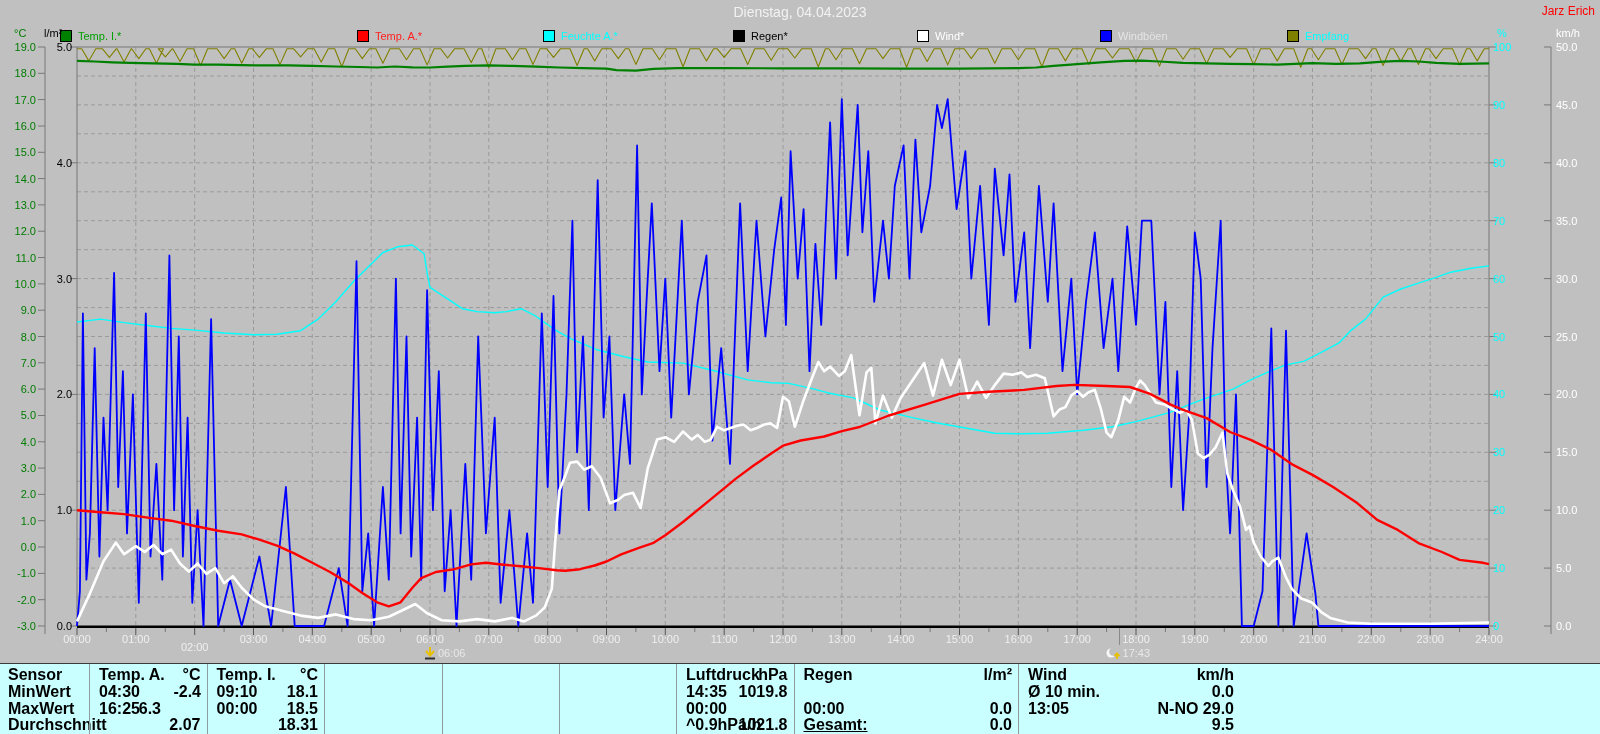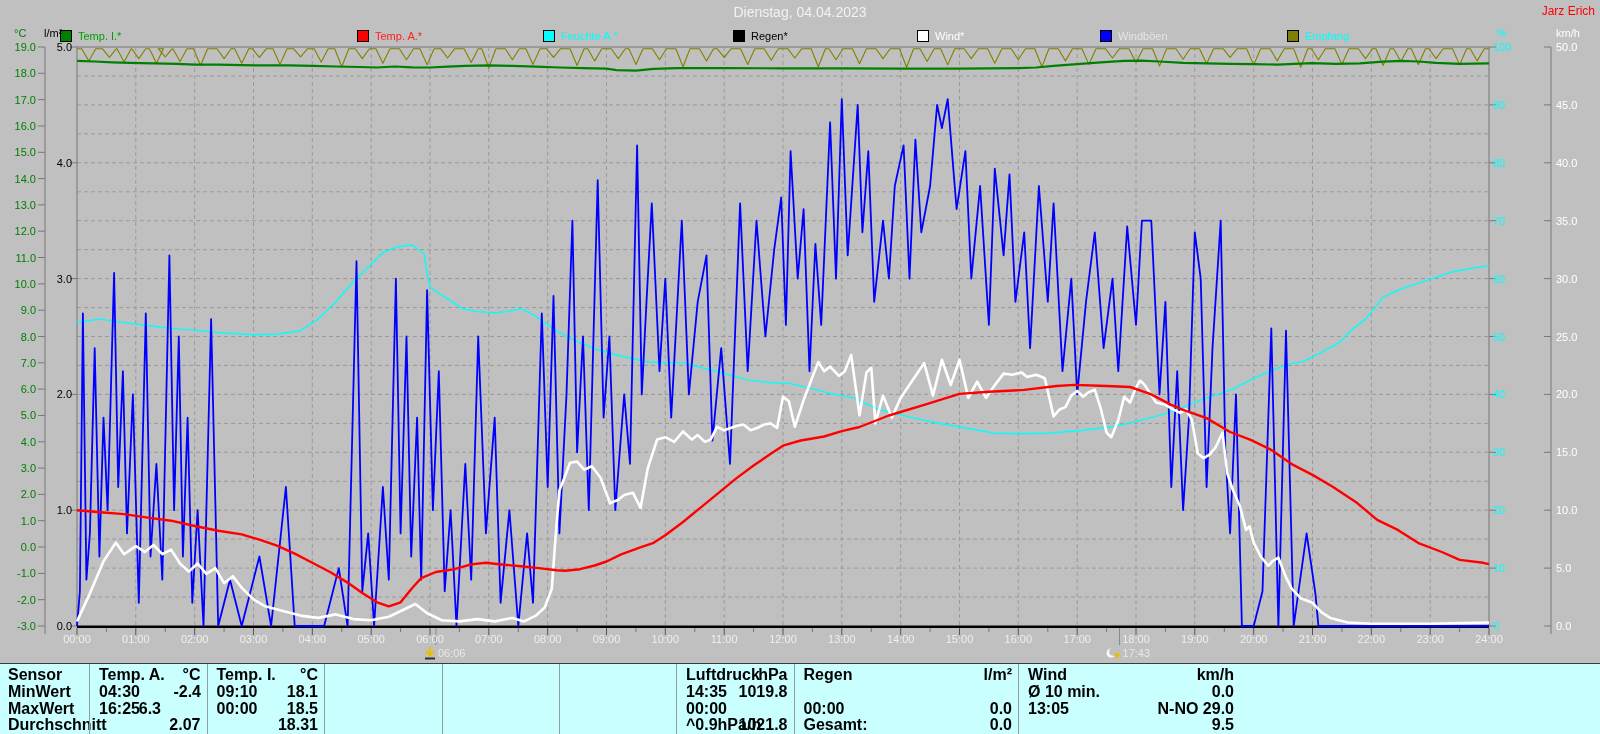"02:00" span.tick-lab { margin-top: none -> 8px }
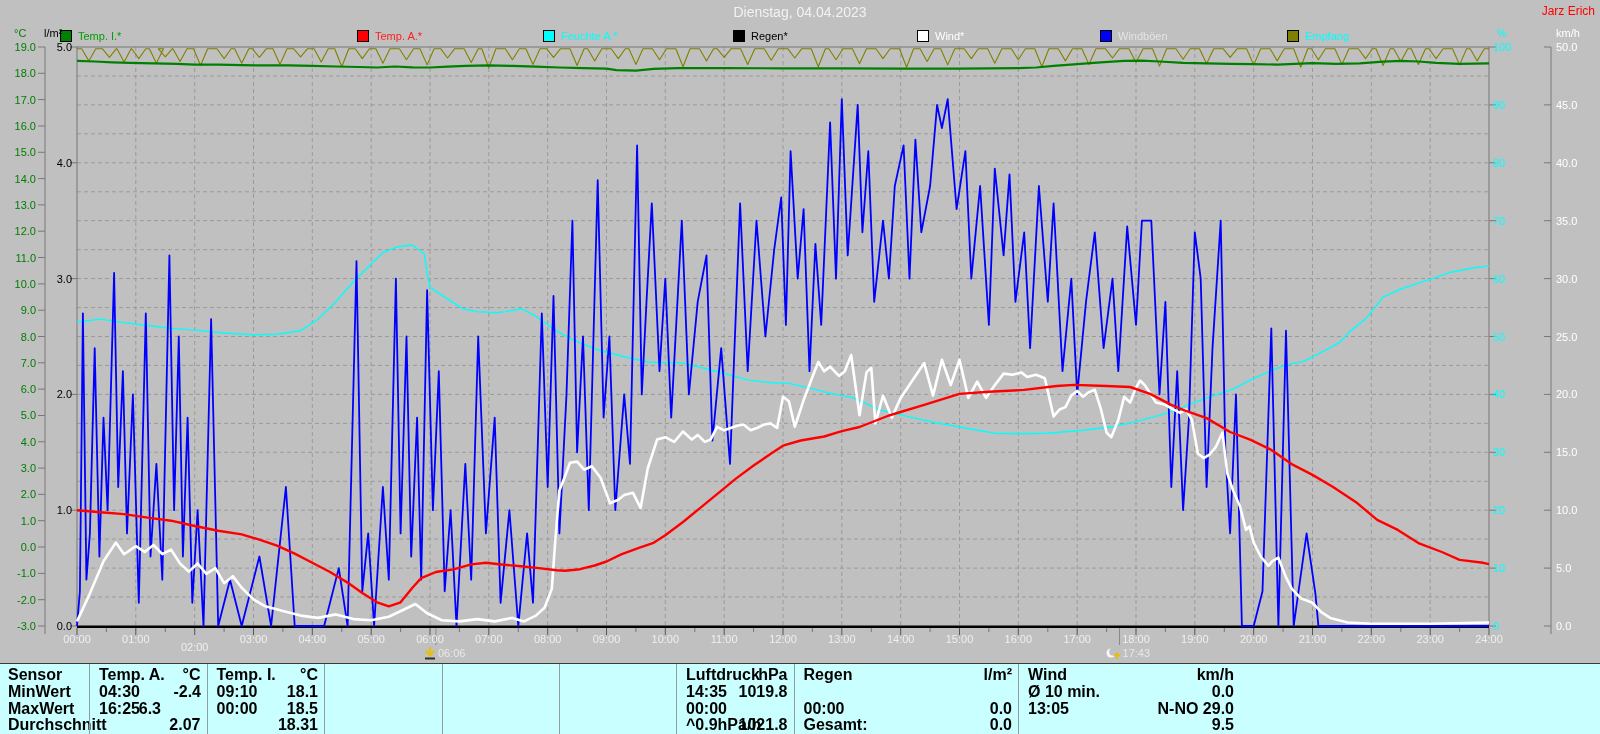"Gesamt:" span.cell { text-decoration: none -> underline }
